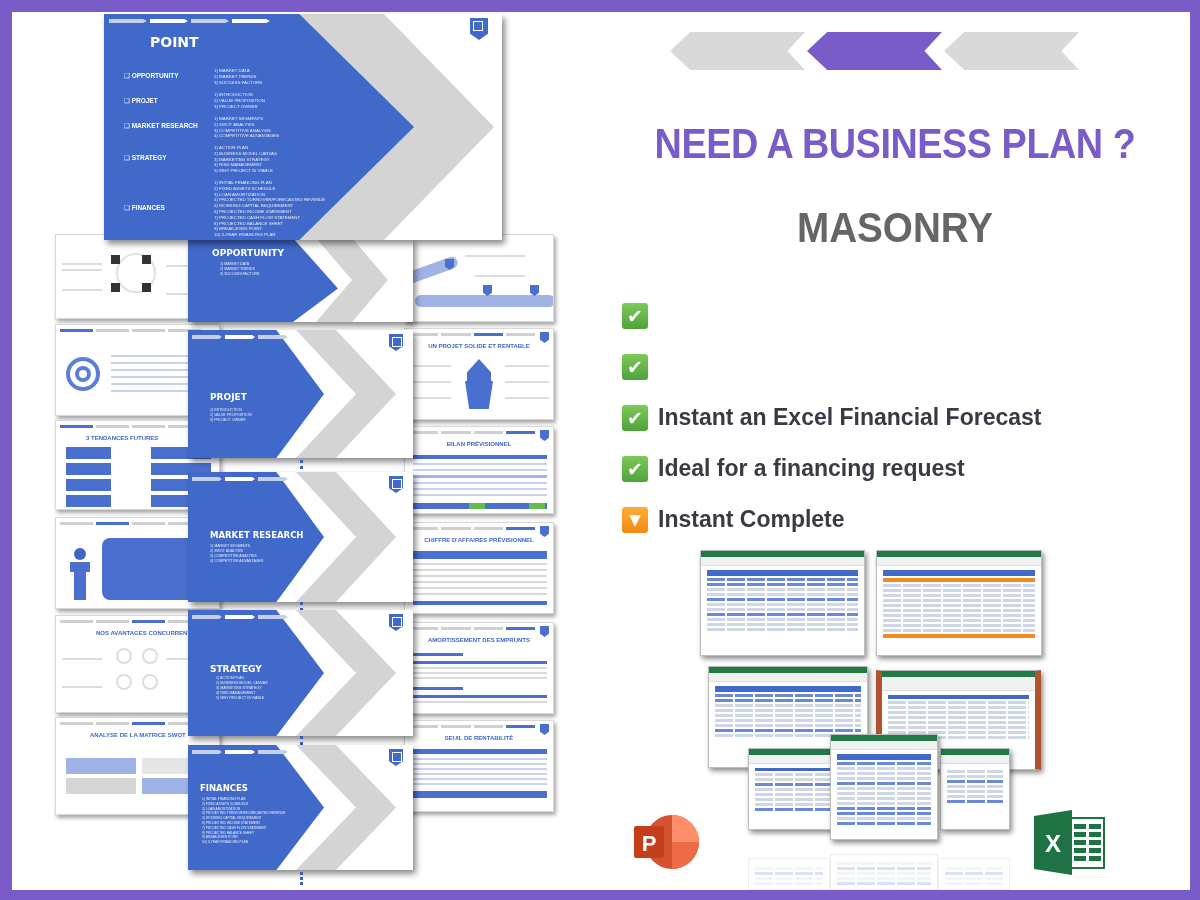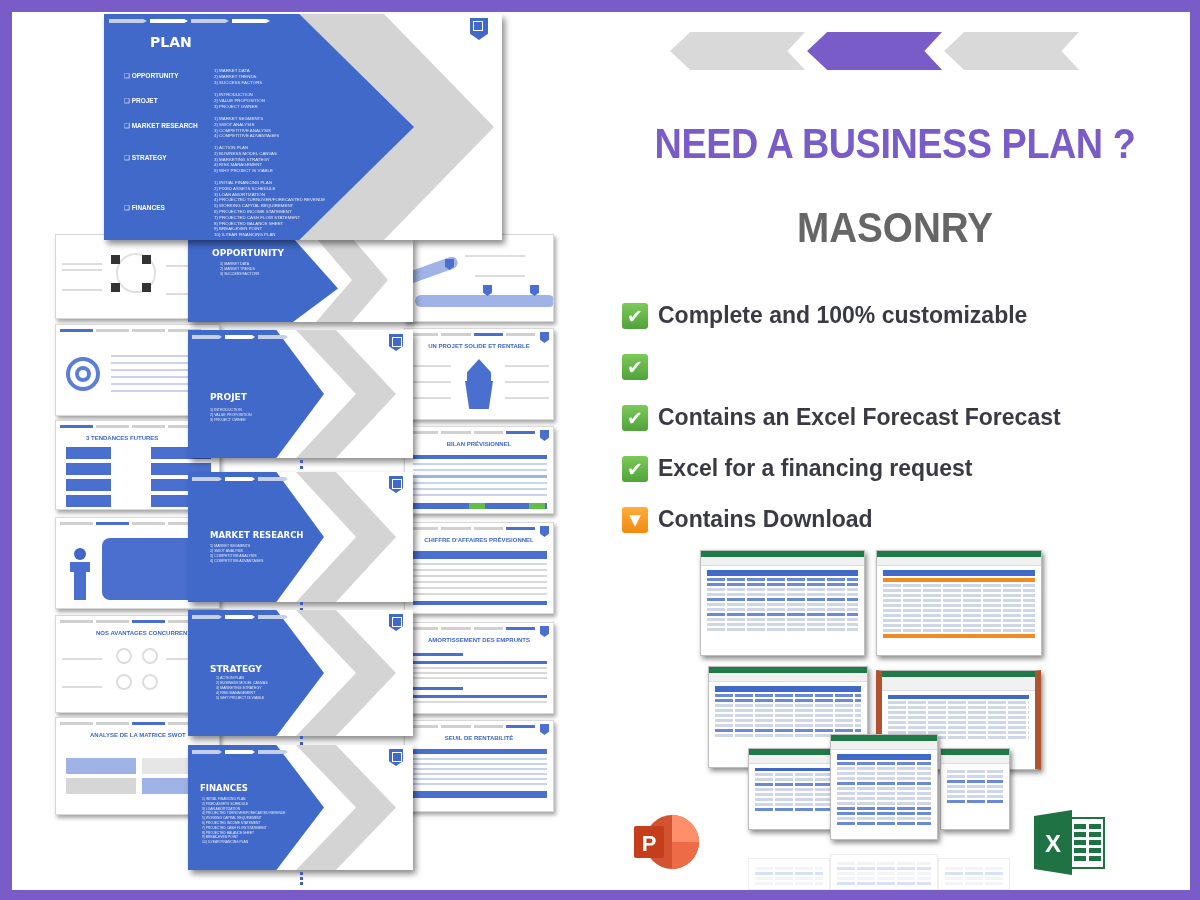"PLAN" div.title { text: PLAN -> POINT }
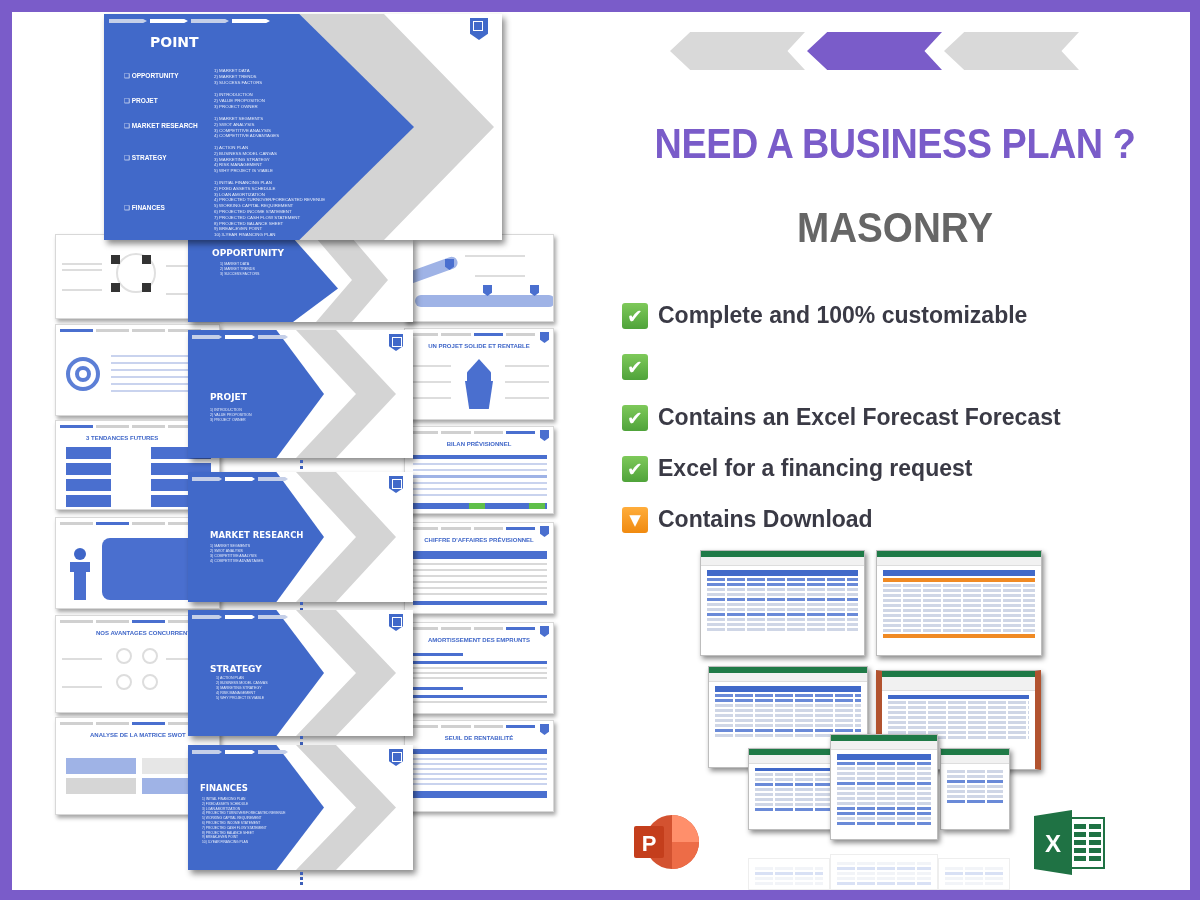"Complete and 100% customizable" span.txt { html: <span>Complete and 100% customizable</span> -> none }
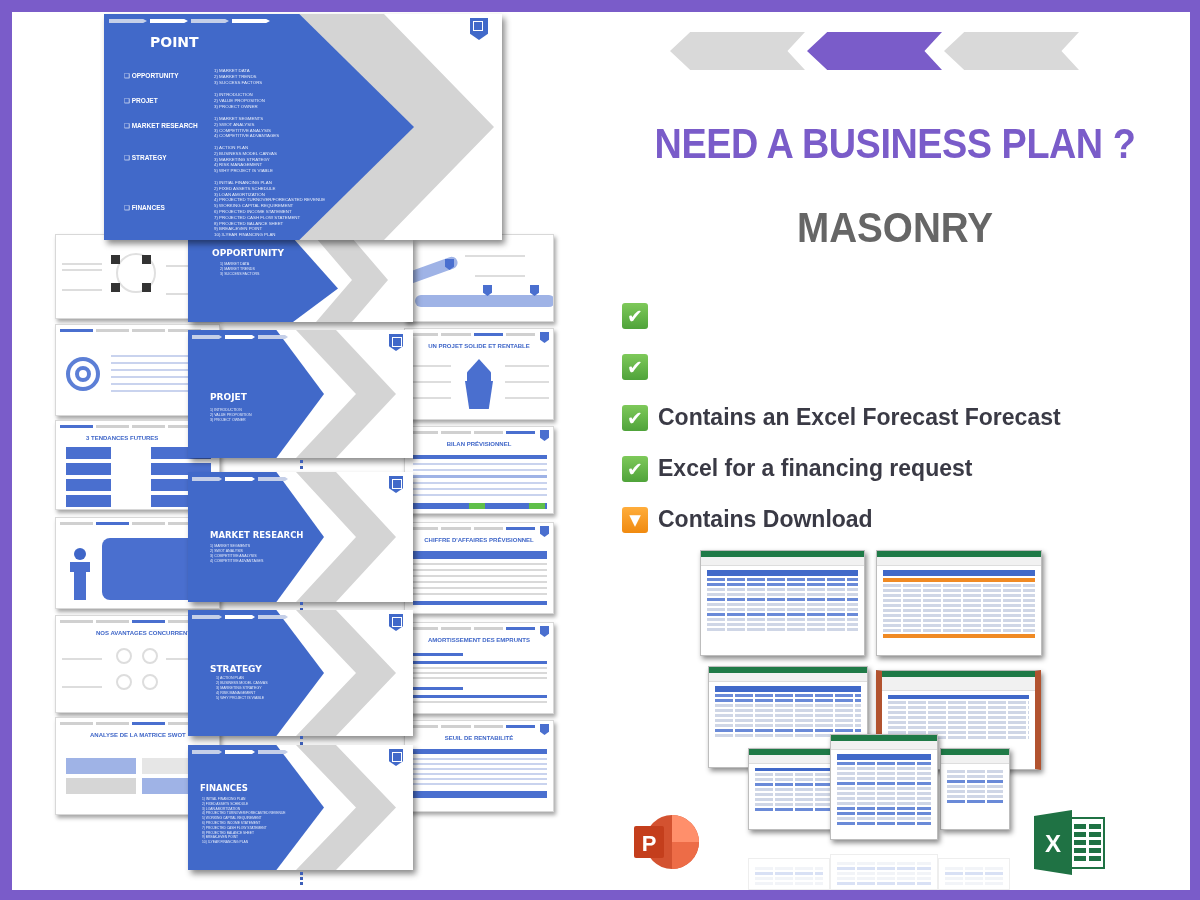"Contains an Excel Forecast Forecast" span.txt { text: Contains an Excel Forecast -> Instant an Excel Financial }
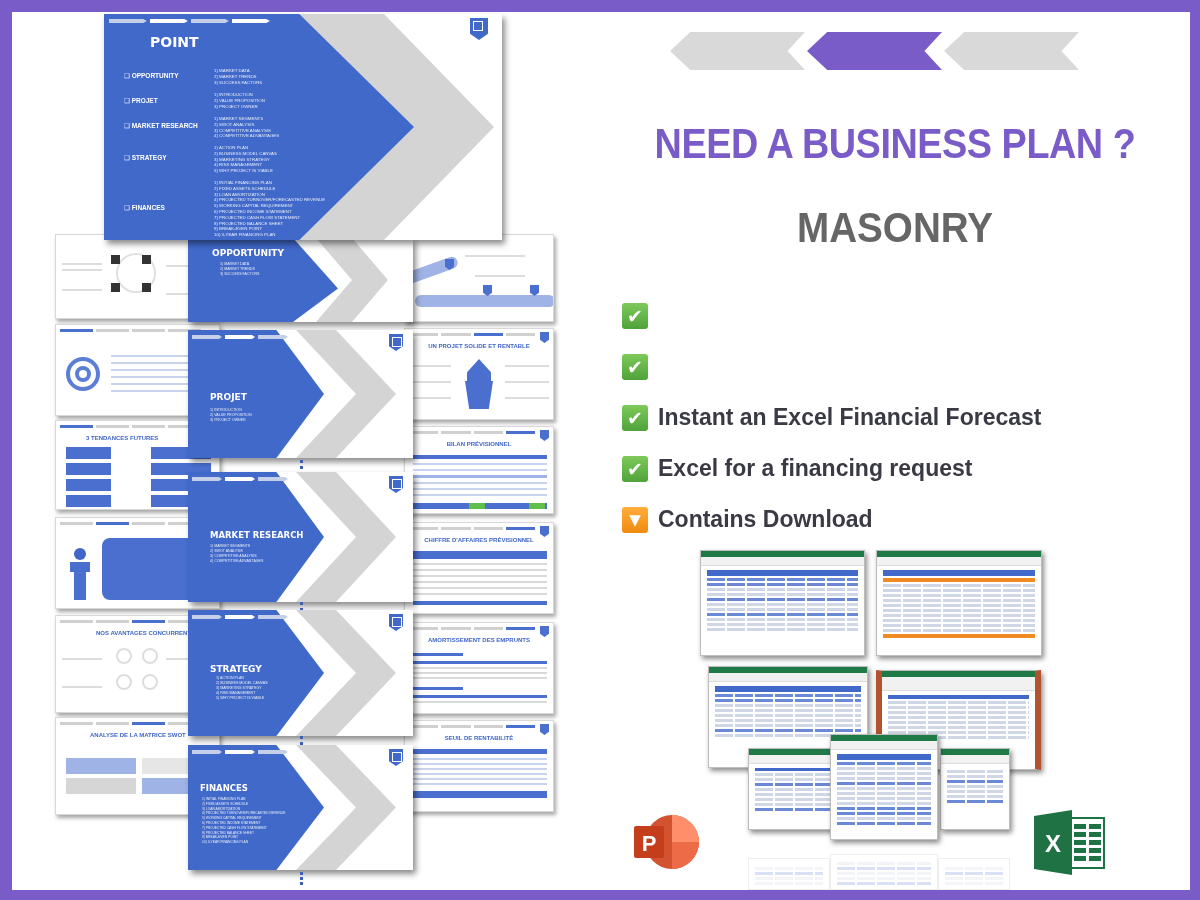"Excel for a financing request" span.txt { text: Excel -> Ideal }
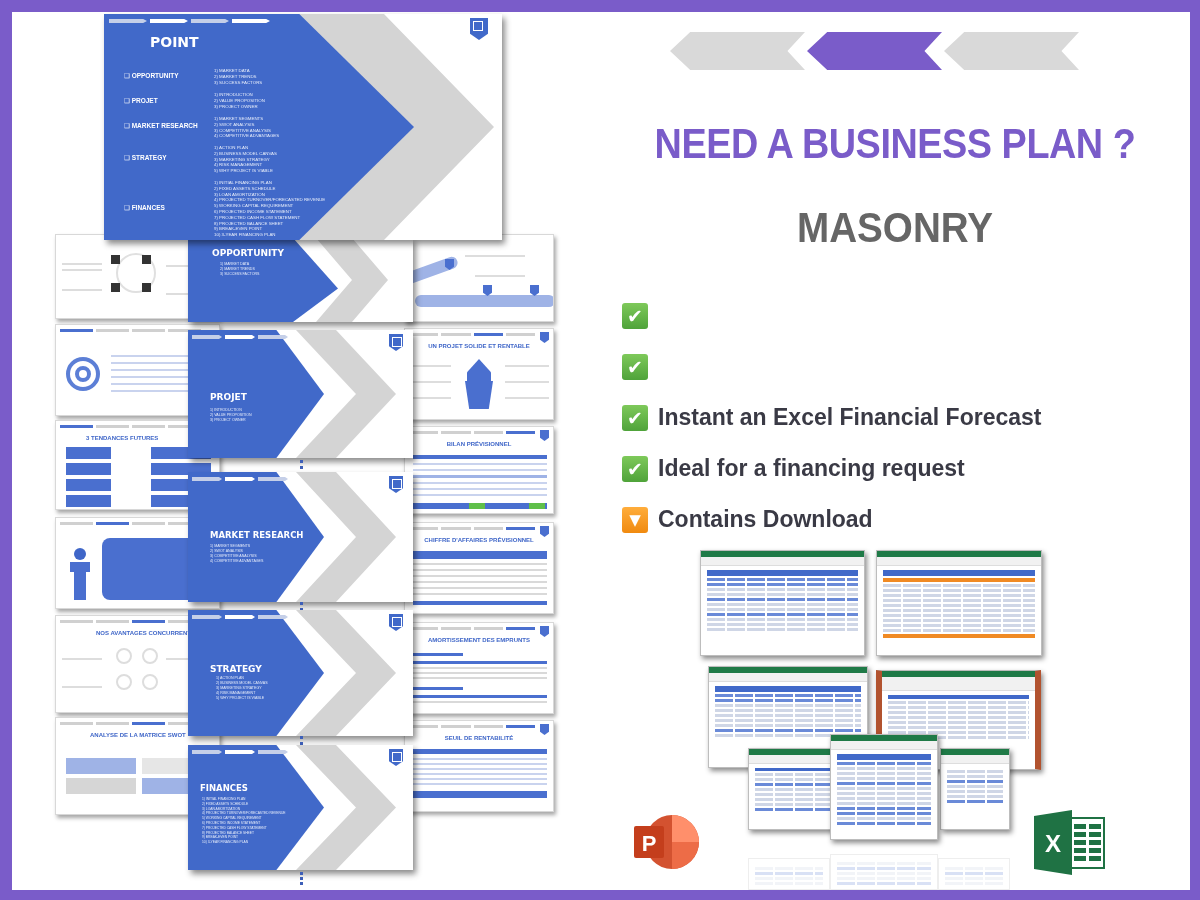"Contains Download" span.txt { text: Contains Download -> Instant Complete }
